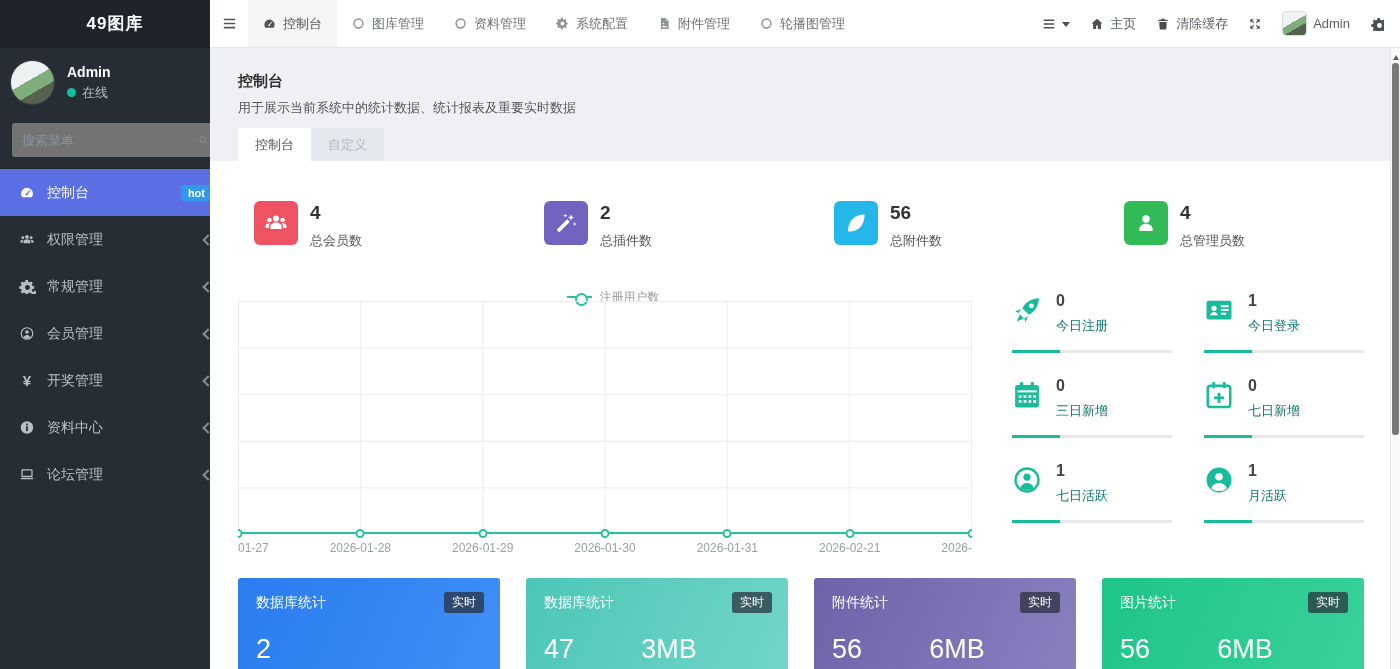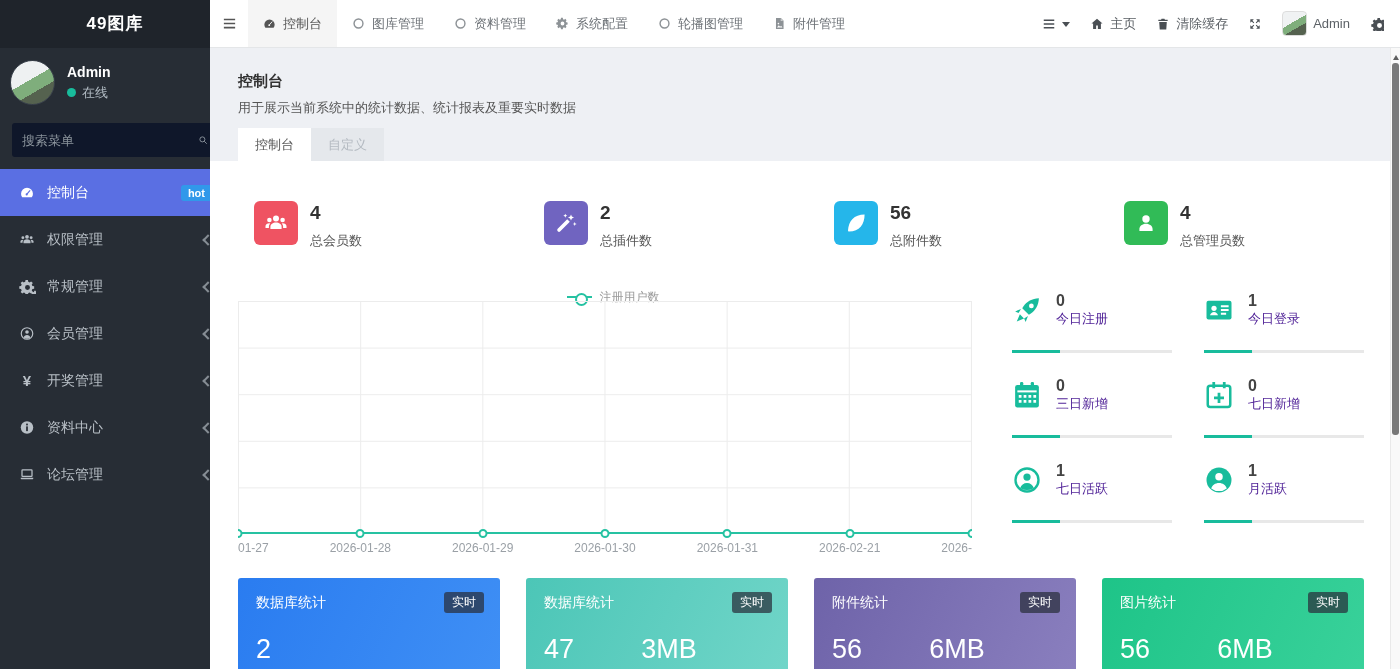"轮播图管理" div.ttab { order: before "附件管理" -> after "附件管理" }
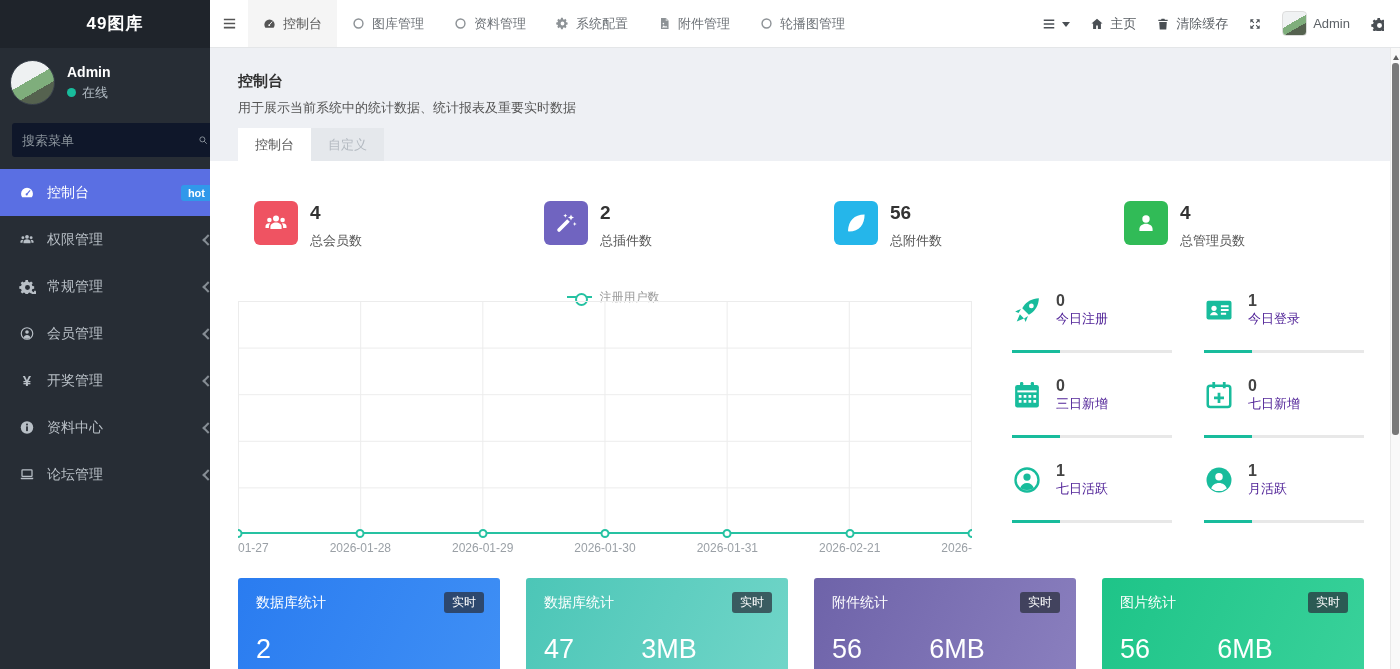"搜索菜单" .searchbox { background: #0f172a -> #737373 }
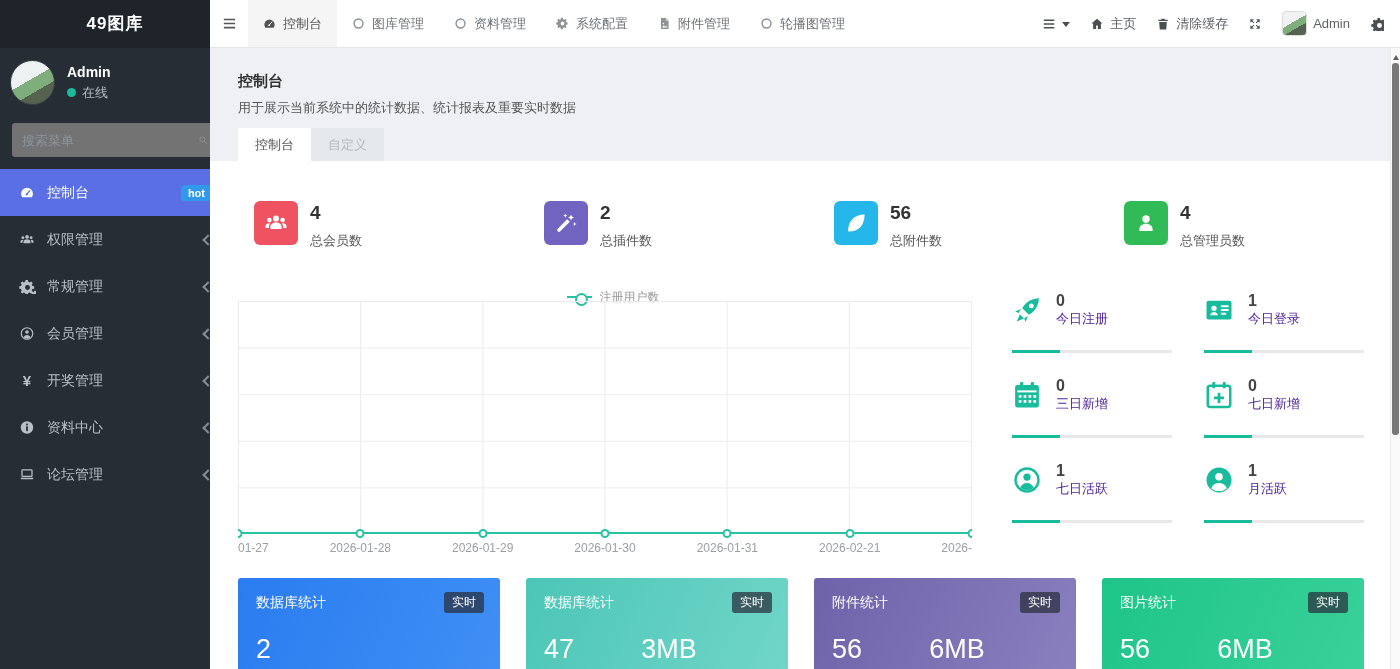"今日注册" .qcell .lbl { color: #4c1d95 -> #0f766e; margin-top: none -> 7px }
